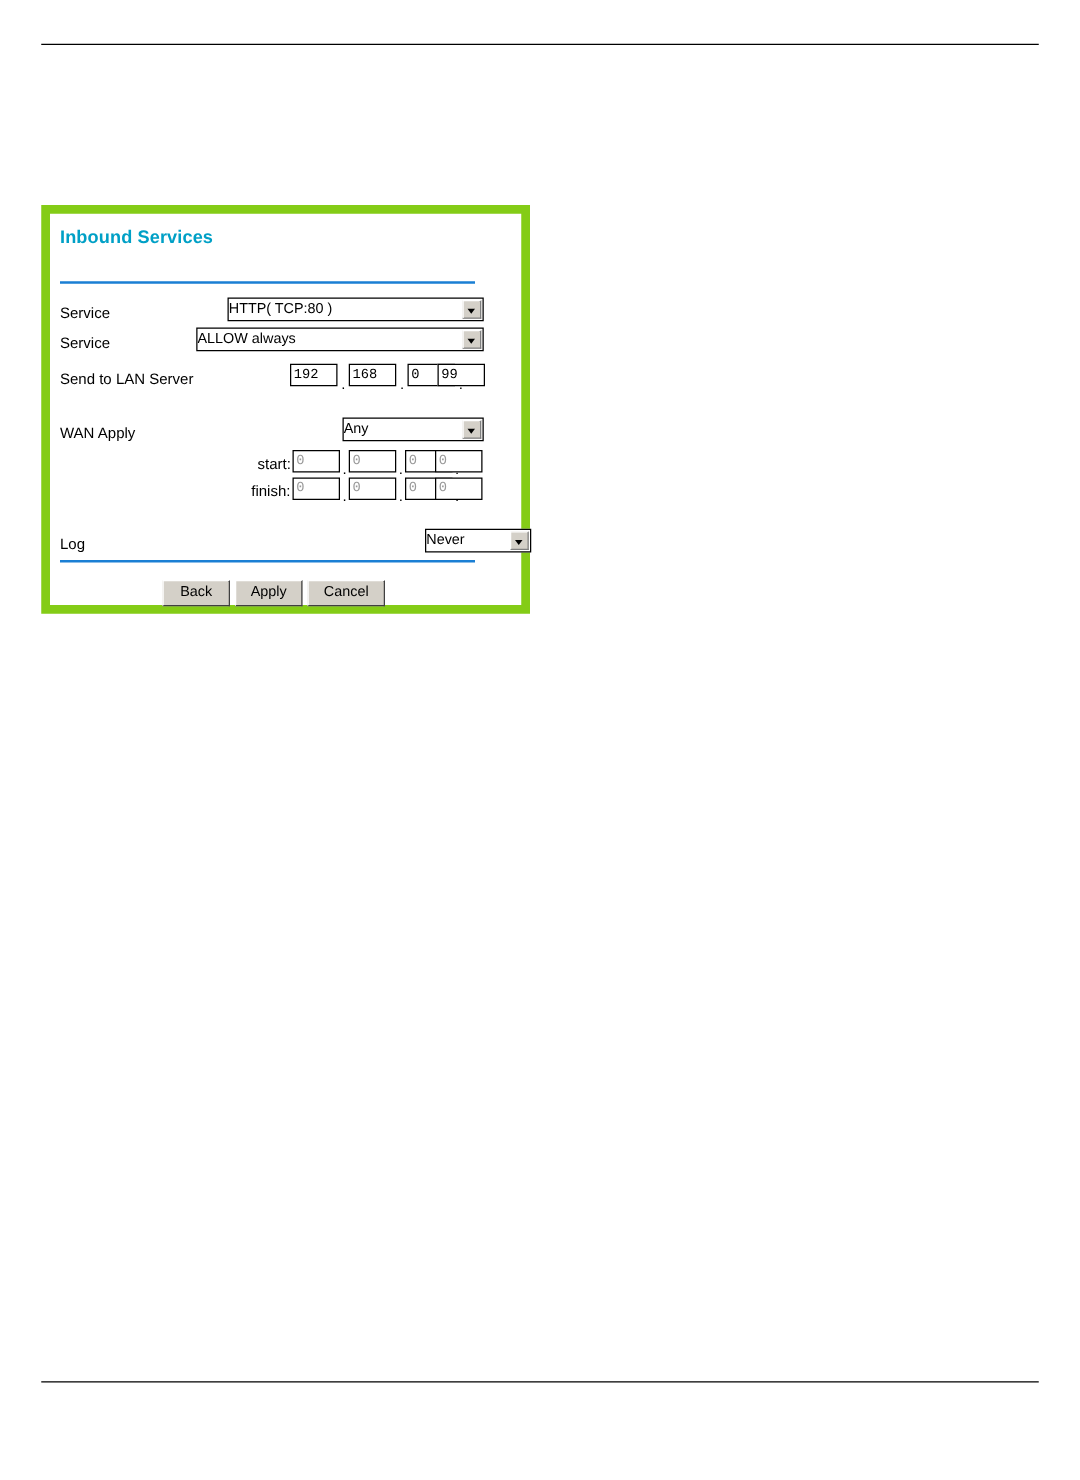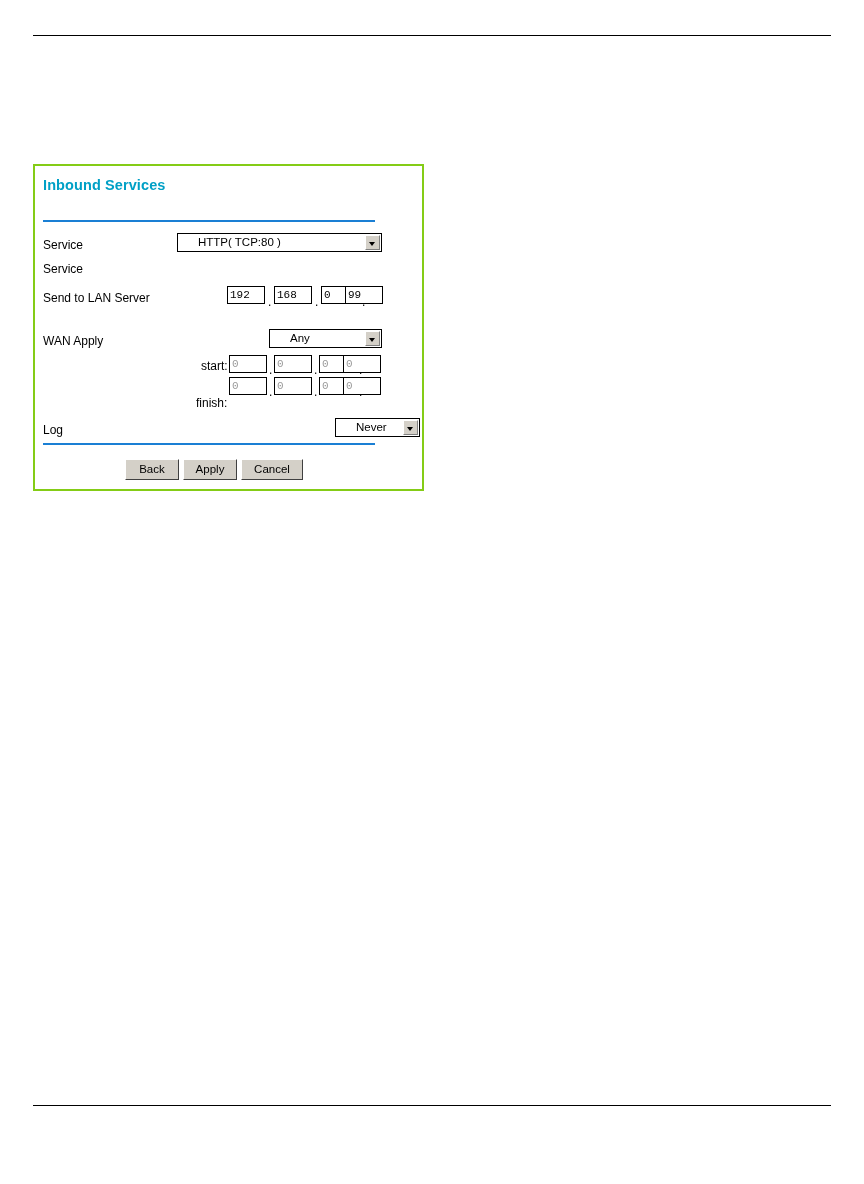"Inbound Services" .panel { border: 2px solid #84cc16 -> 7px solid #84cc16 }
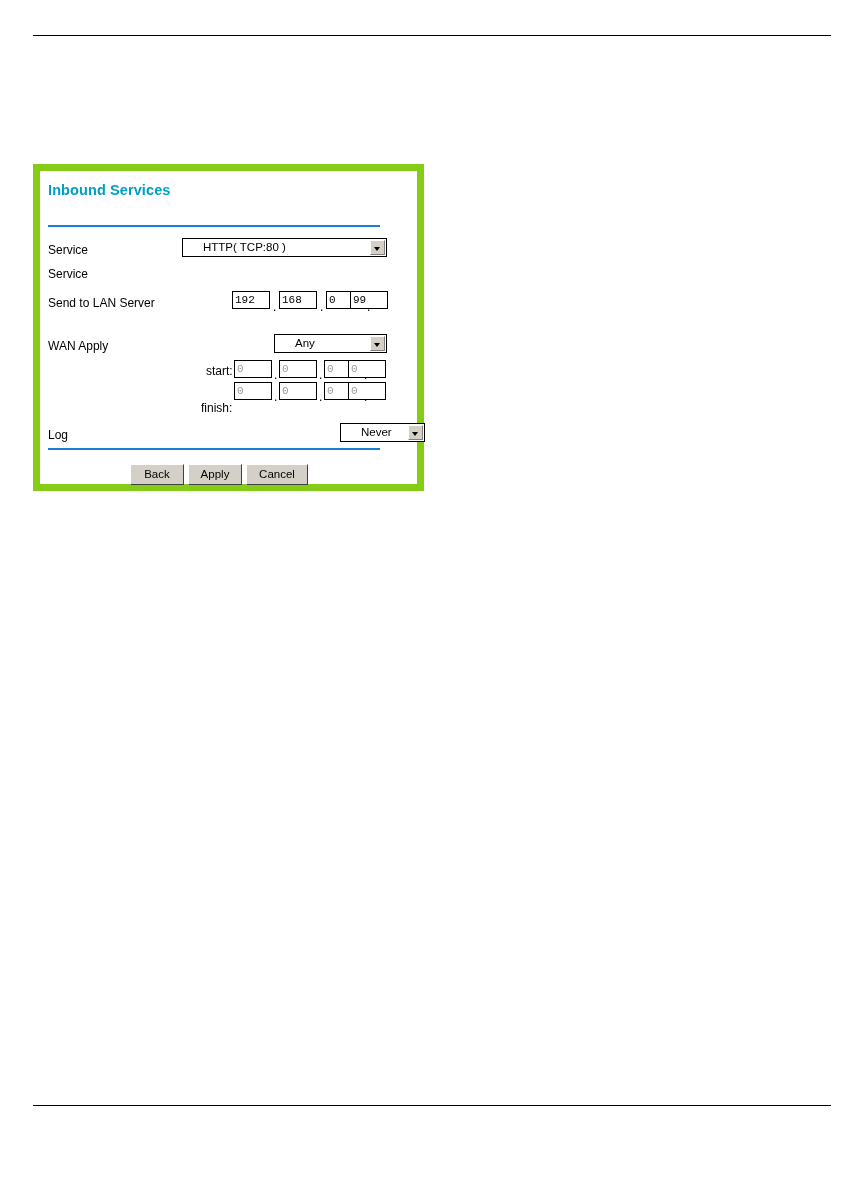"HTTP( TCP:80 )" .sel { padding-left: 20px -> 0 }
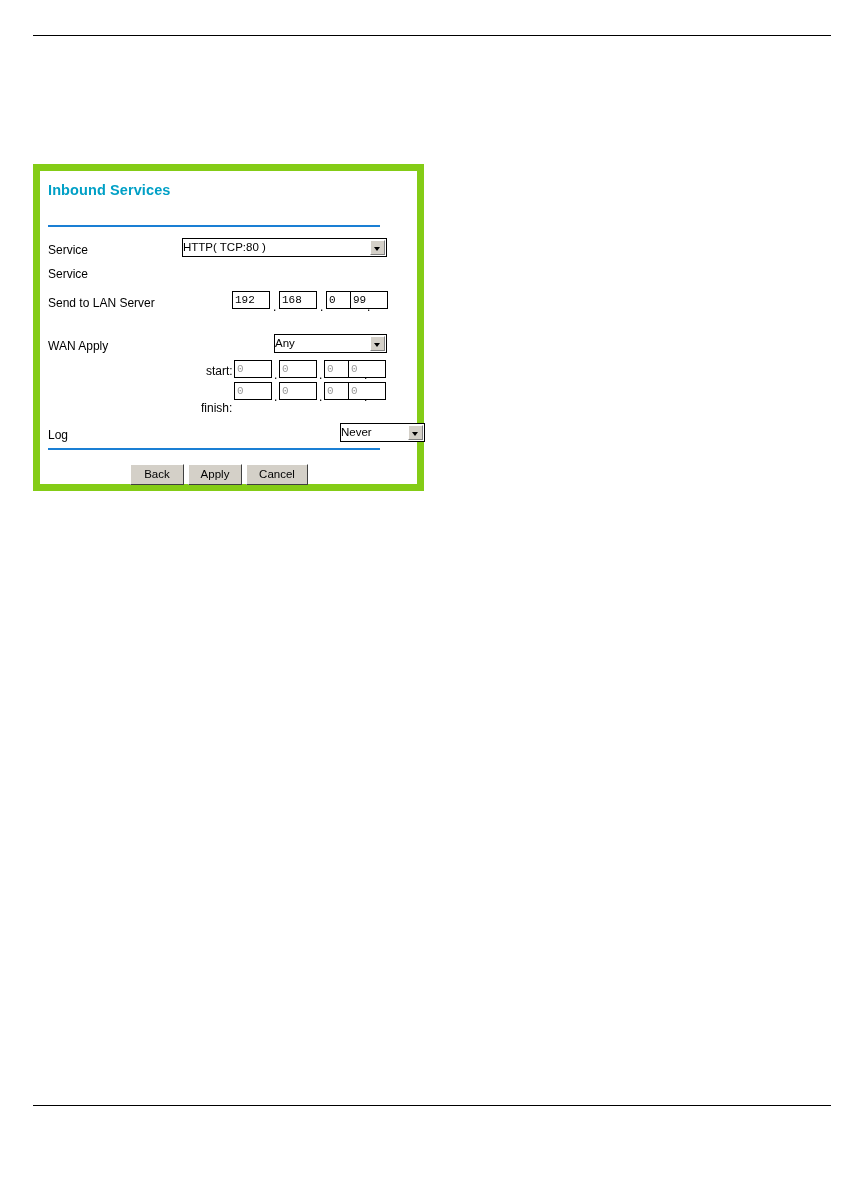"ALLOW always" div.sel { html: none -> <div> <span>ALLOW always</span> <span></span> </div> }
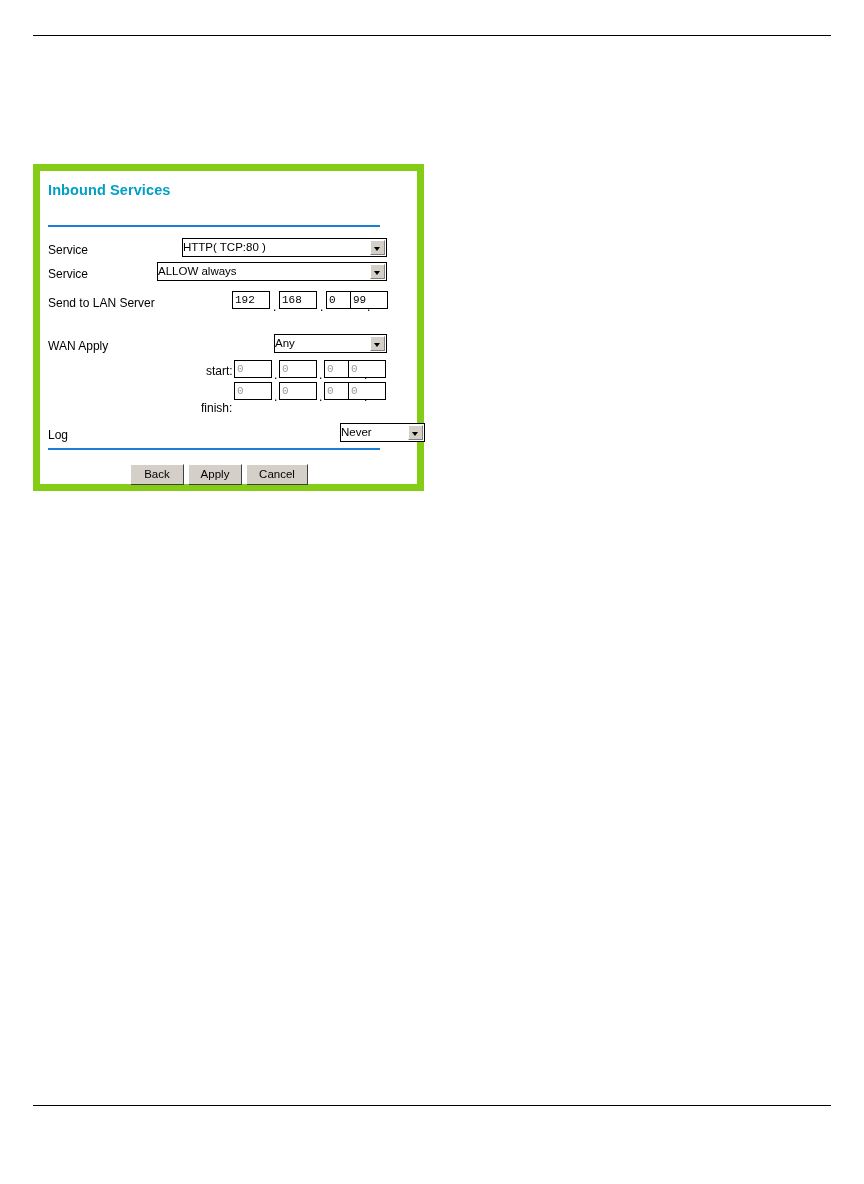"finish:" div.lbl { top: 230px -> 215px }
